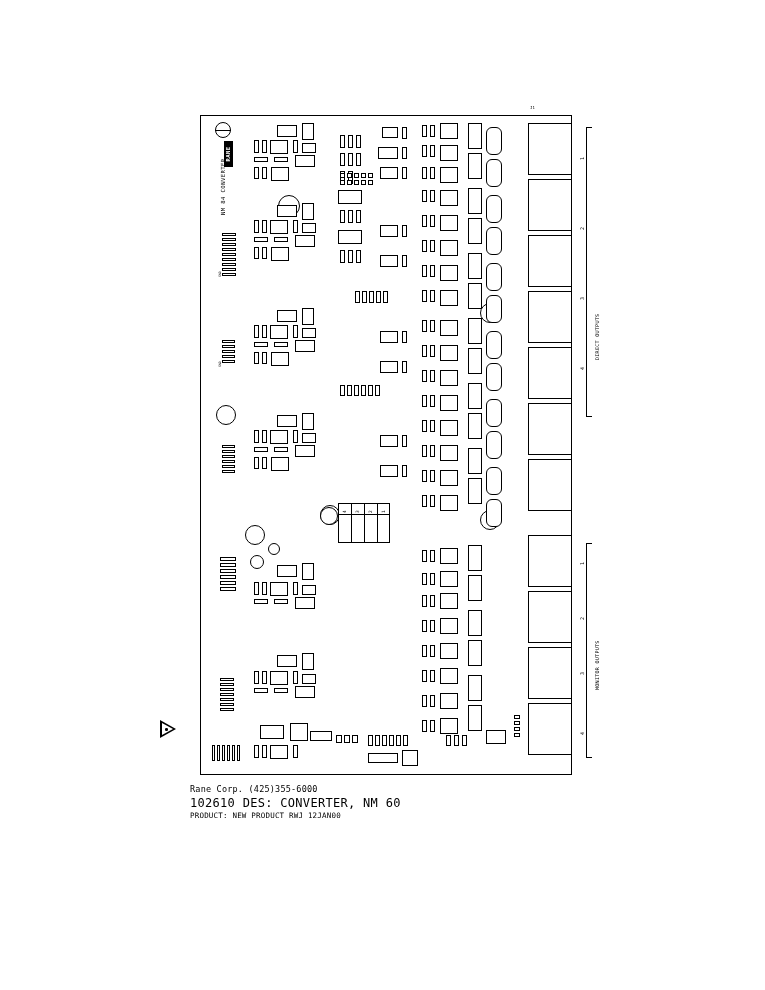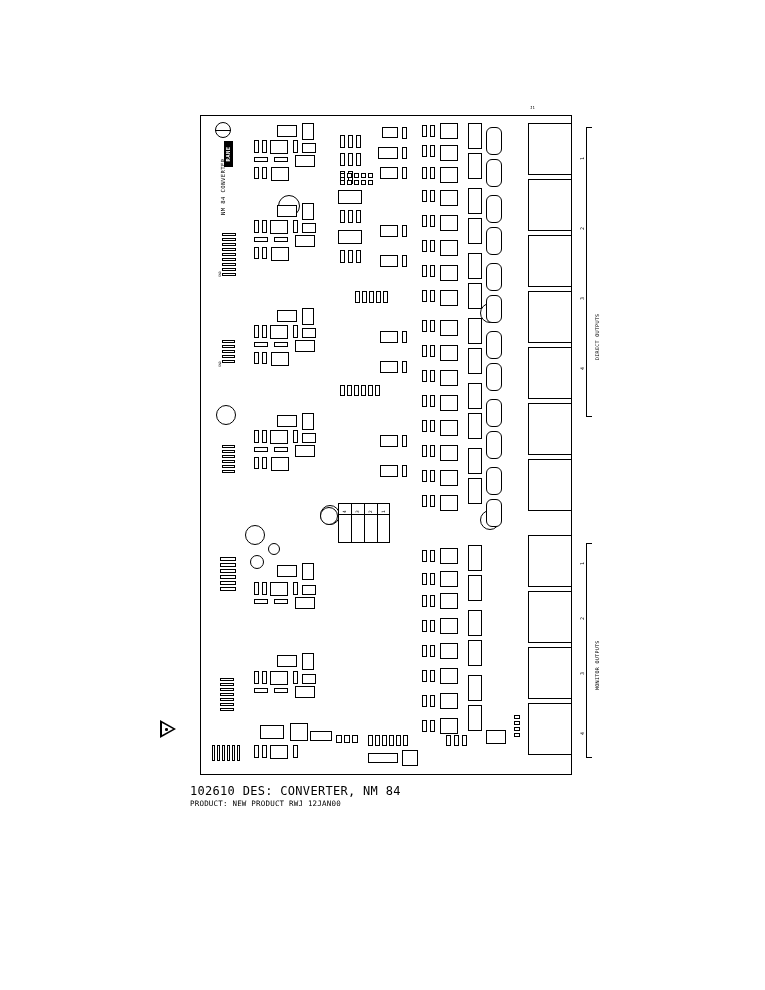"Rane Corp. (425)355-6000" div.tb-line1 { html: none -> <div>Rane Corp. (425)355-6000</div> }
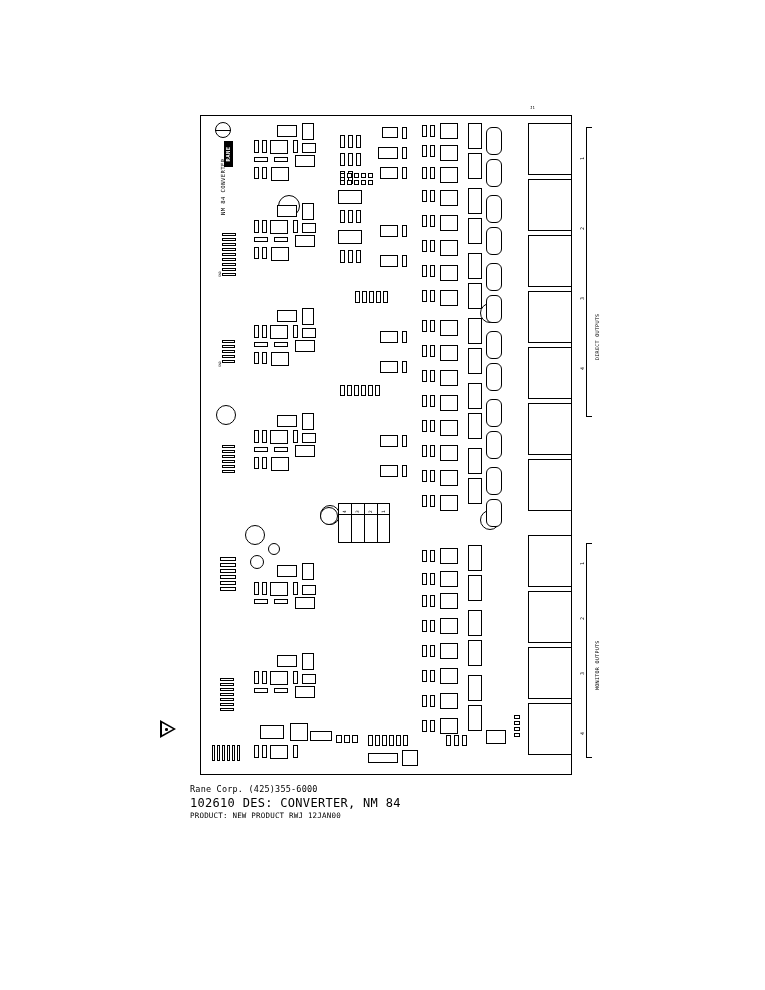"102610 DES: CONVERTER, NM 84" div.tb-line2 { text: 84 -> 60 }
